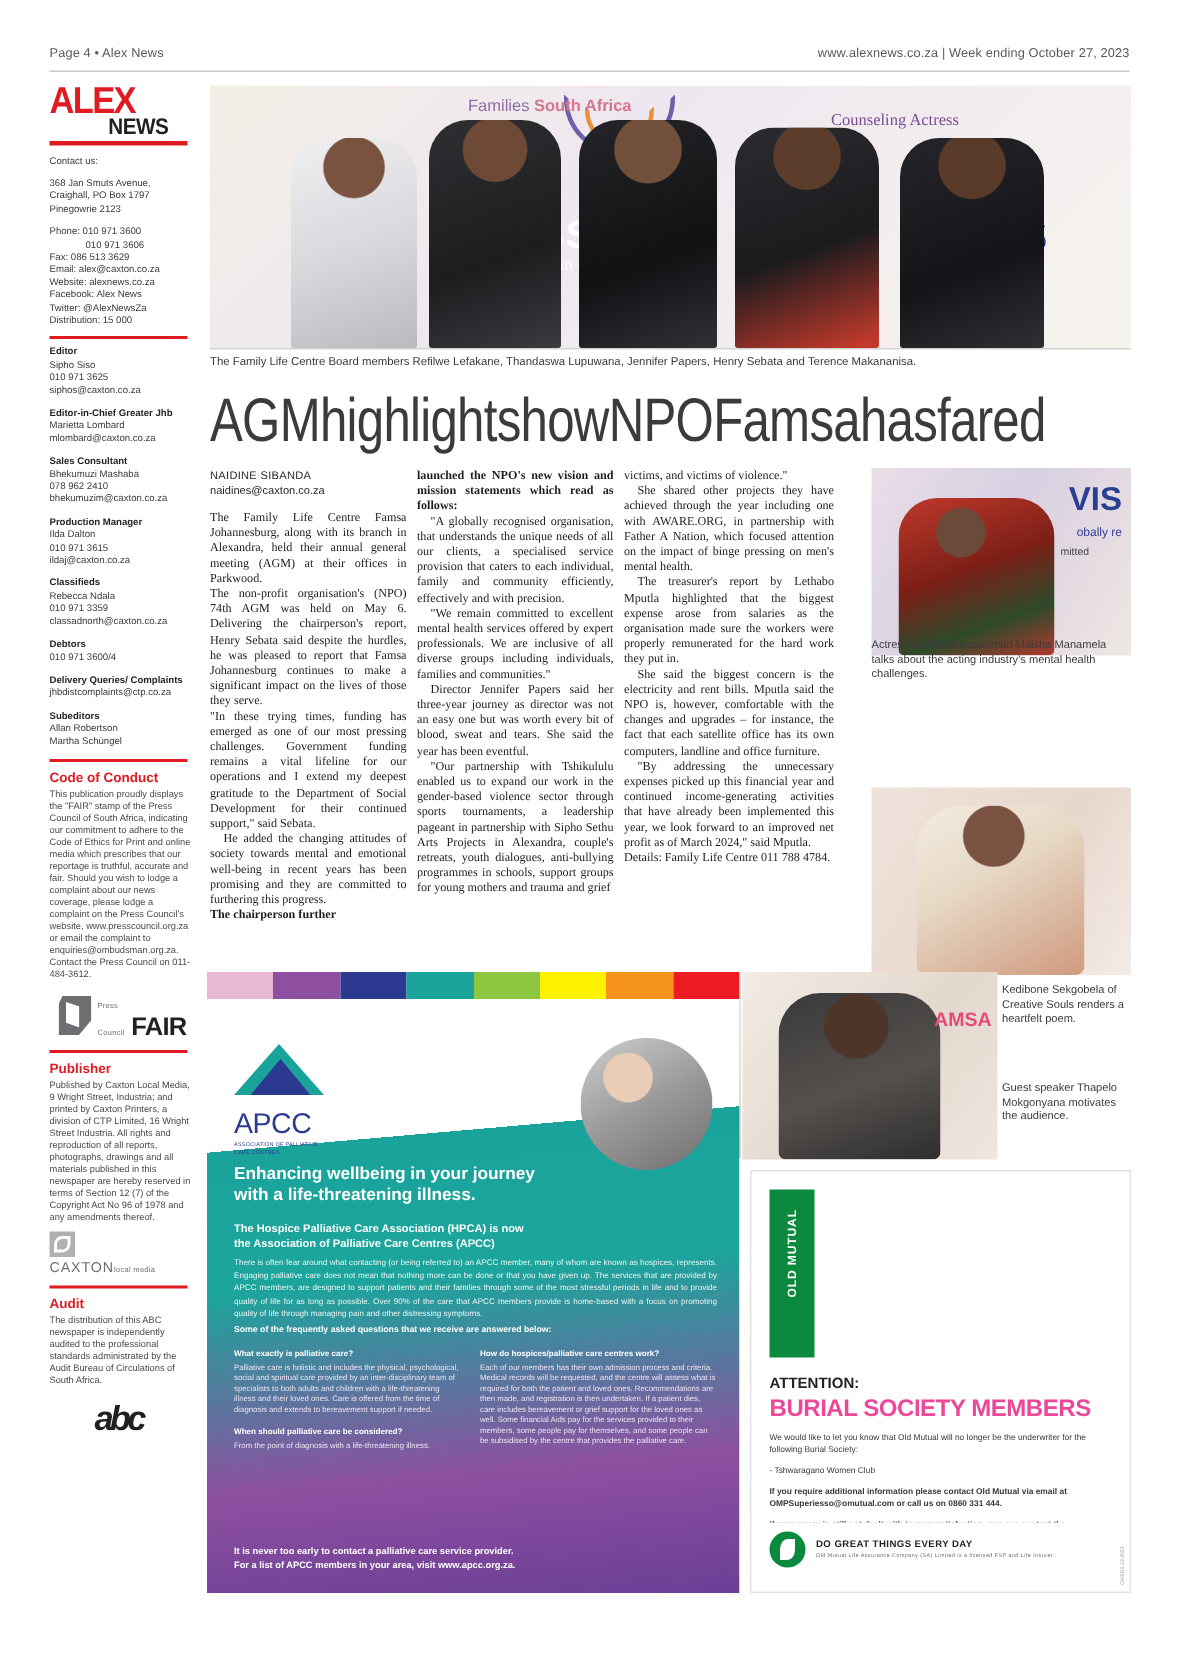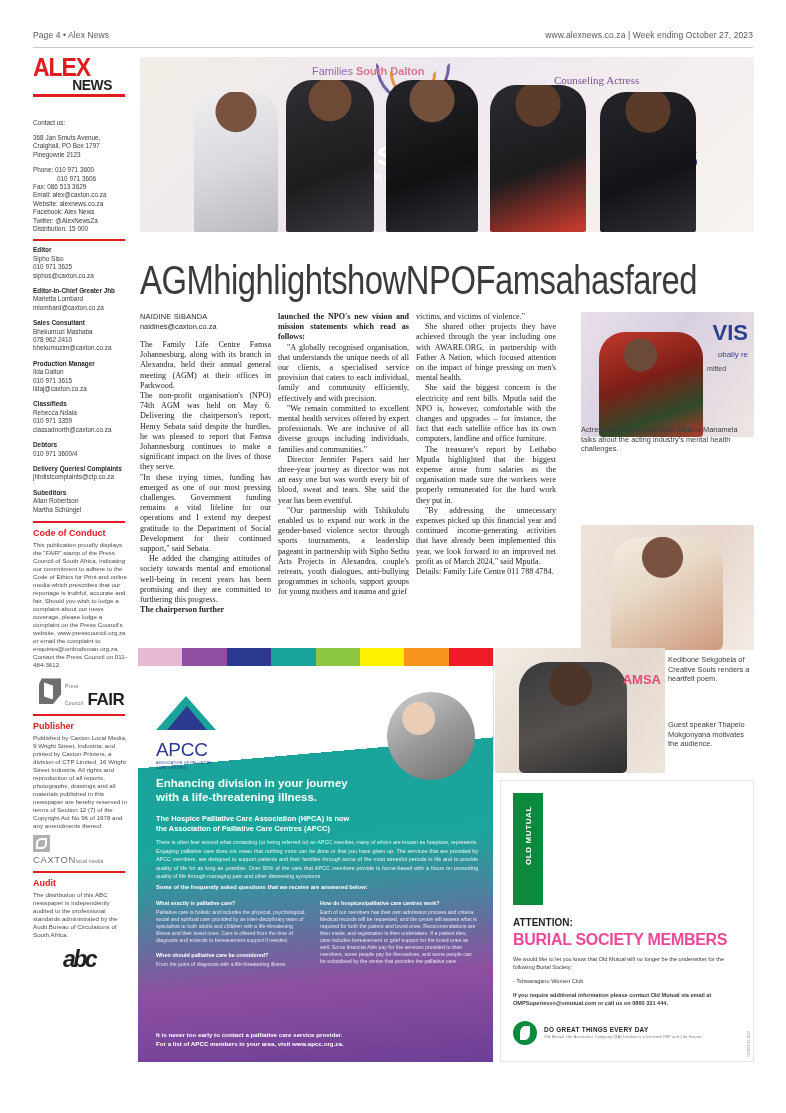"ALEX" .alexlogo { margin-bottom: 22px -> 7px }
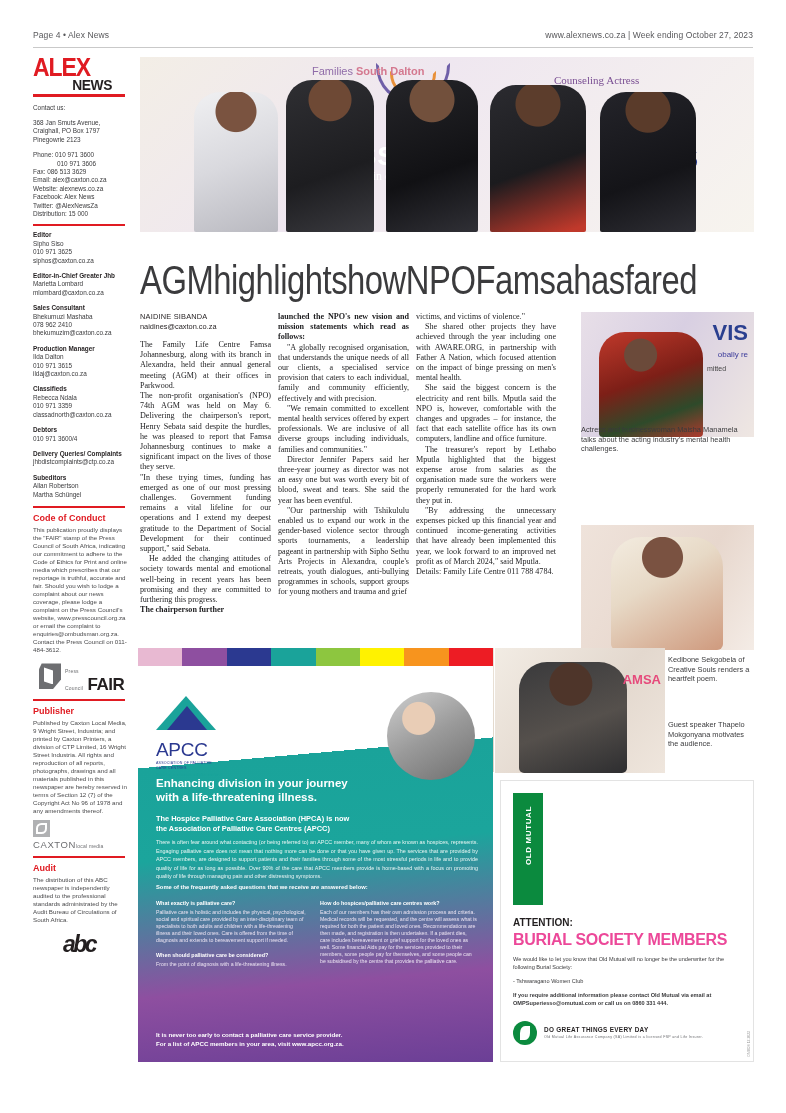"South Dalton" b { text: Dalton -> Africa }
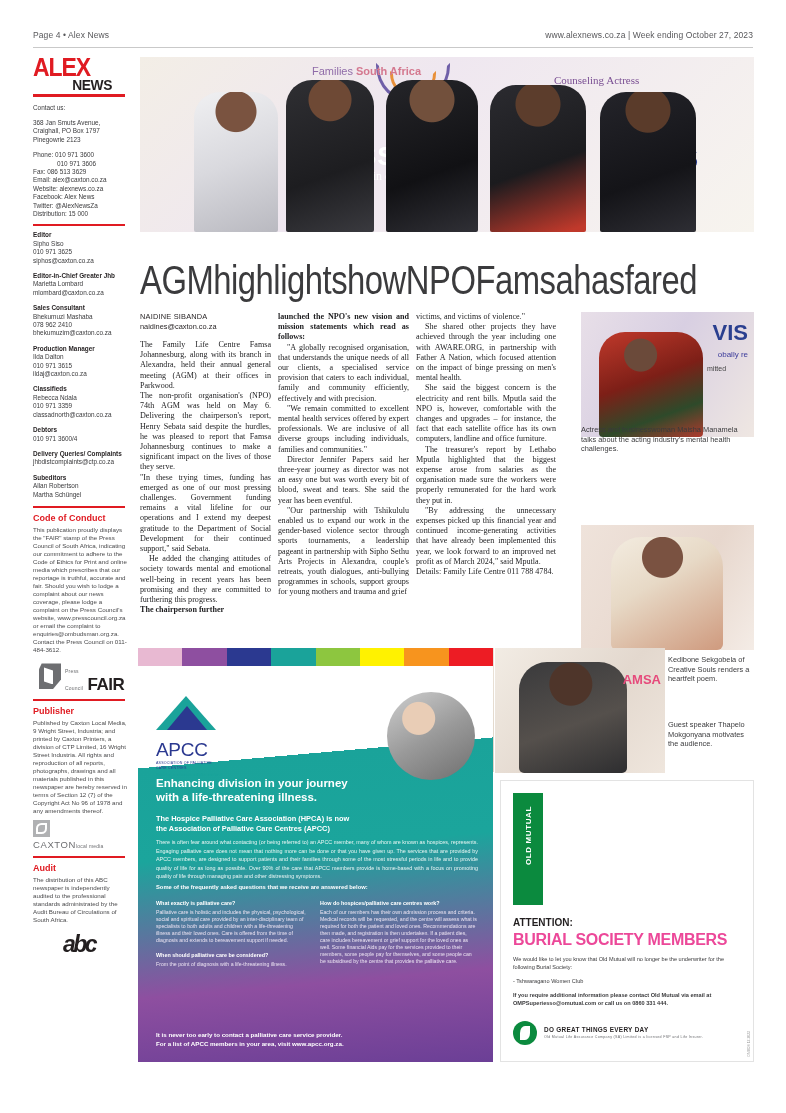"The Family Life Centre Board" div.hero-cap { html: none -> <div> <span></span> <span>The Family Life Centre Board members Refilwe Lefakane, Thandaswa Lupuwana, Jennifer Papers, Henry Sebata and Terence Makananisa.</span> </div> }
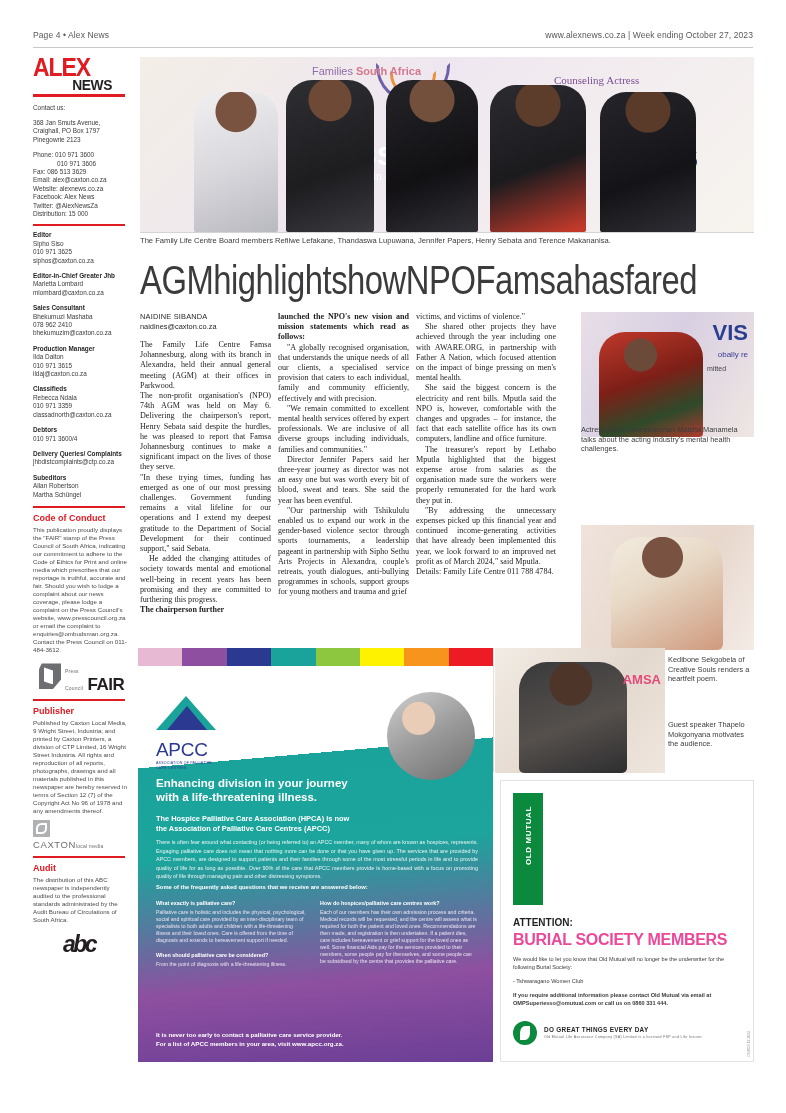"She said the biggest concern" p { order: before "The treasurer's report by Lethabo" -> after "The treasurer's report by Lethabo" }
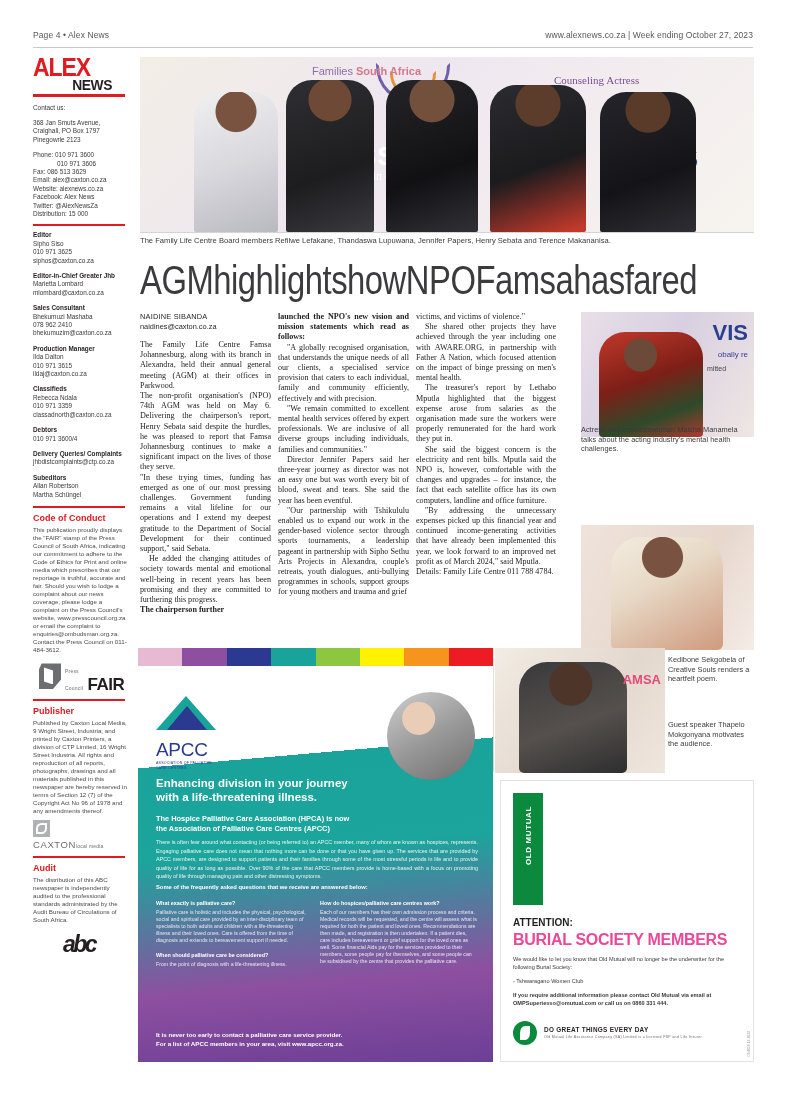"Enhancing division in your journey" div.apcc-head { text: division -> wellbeing }
